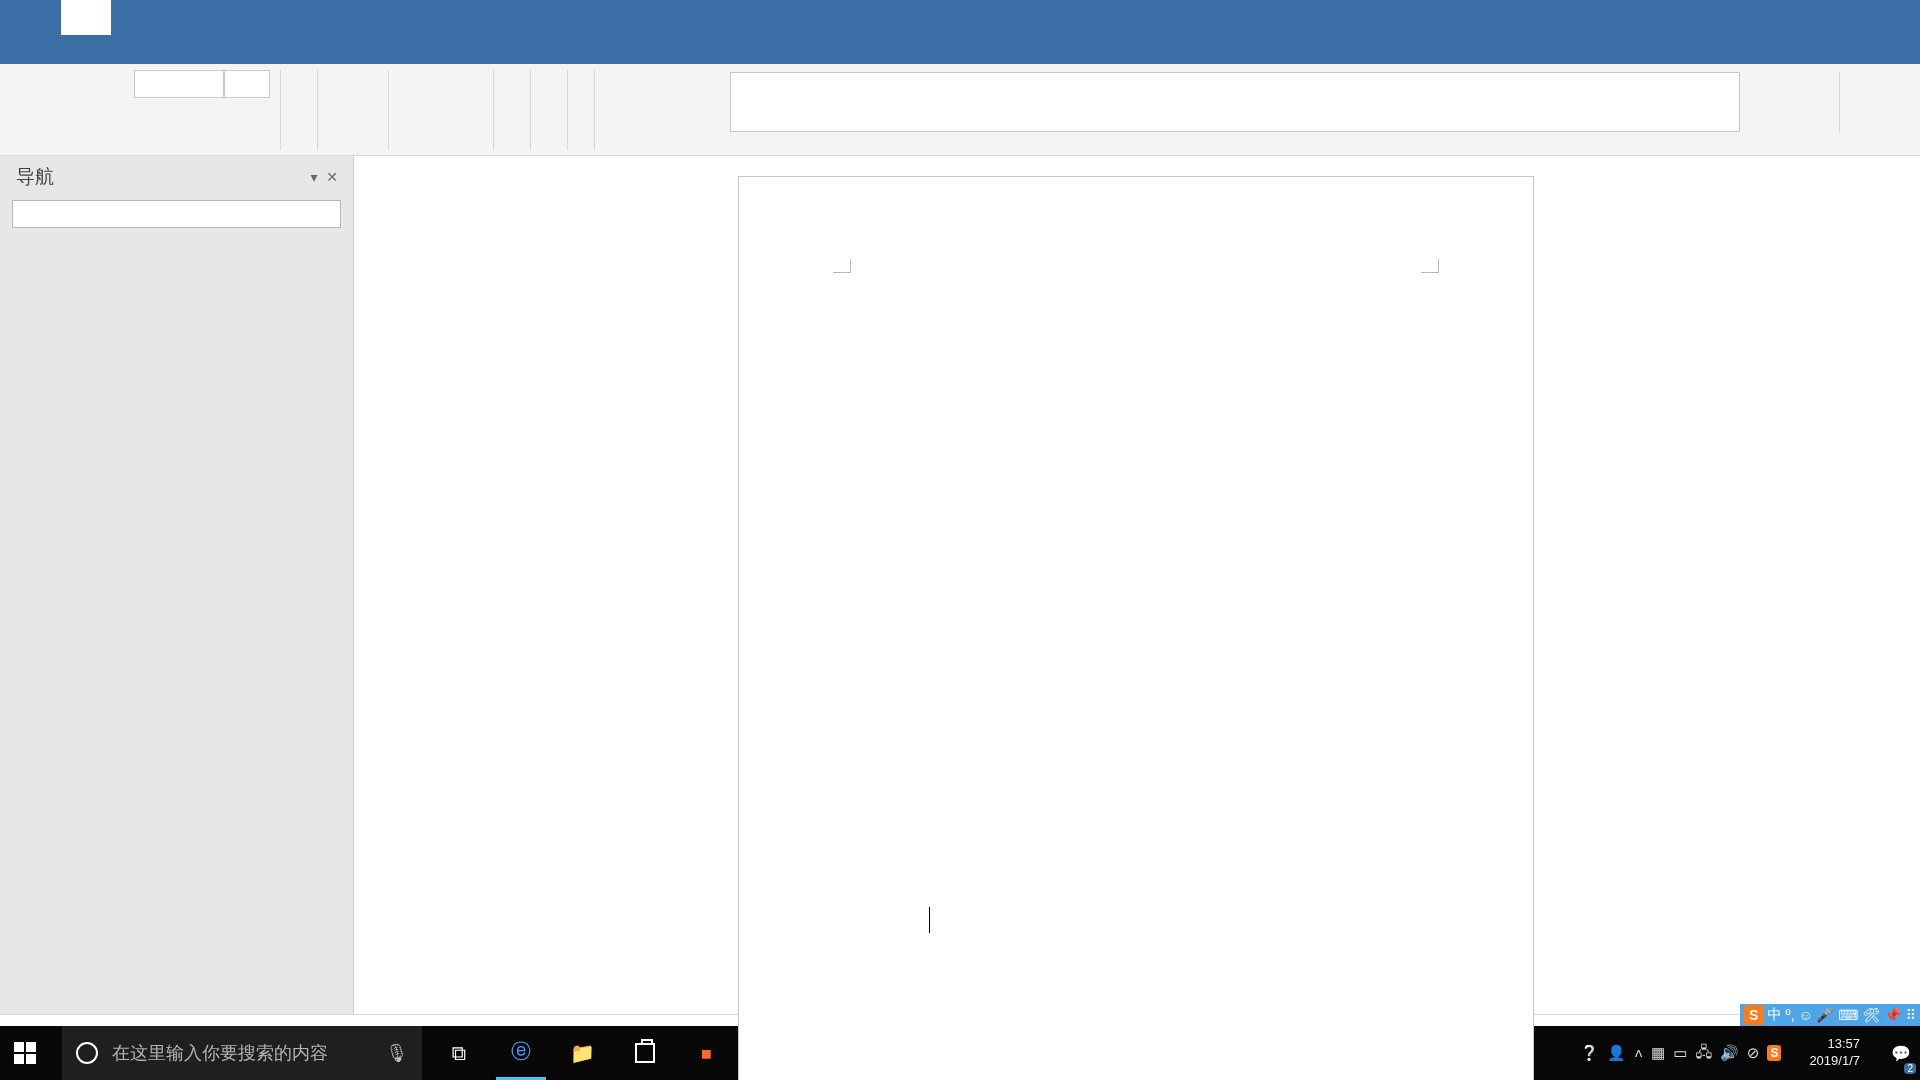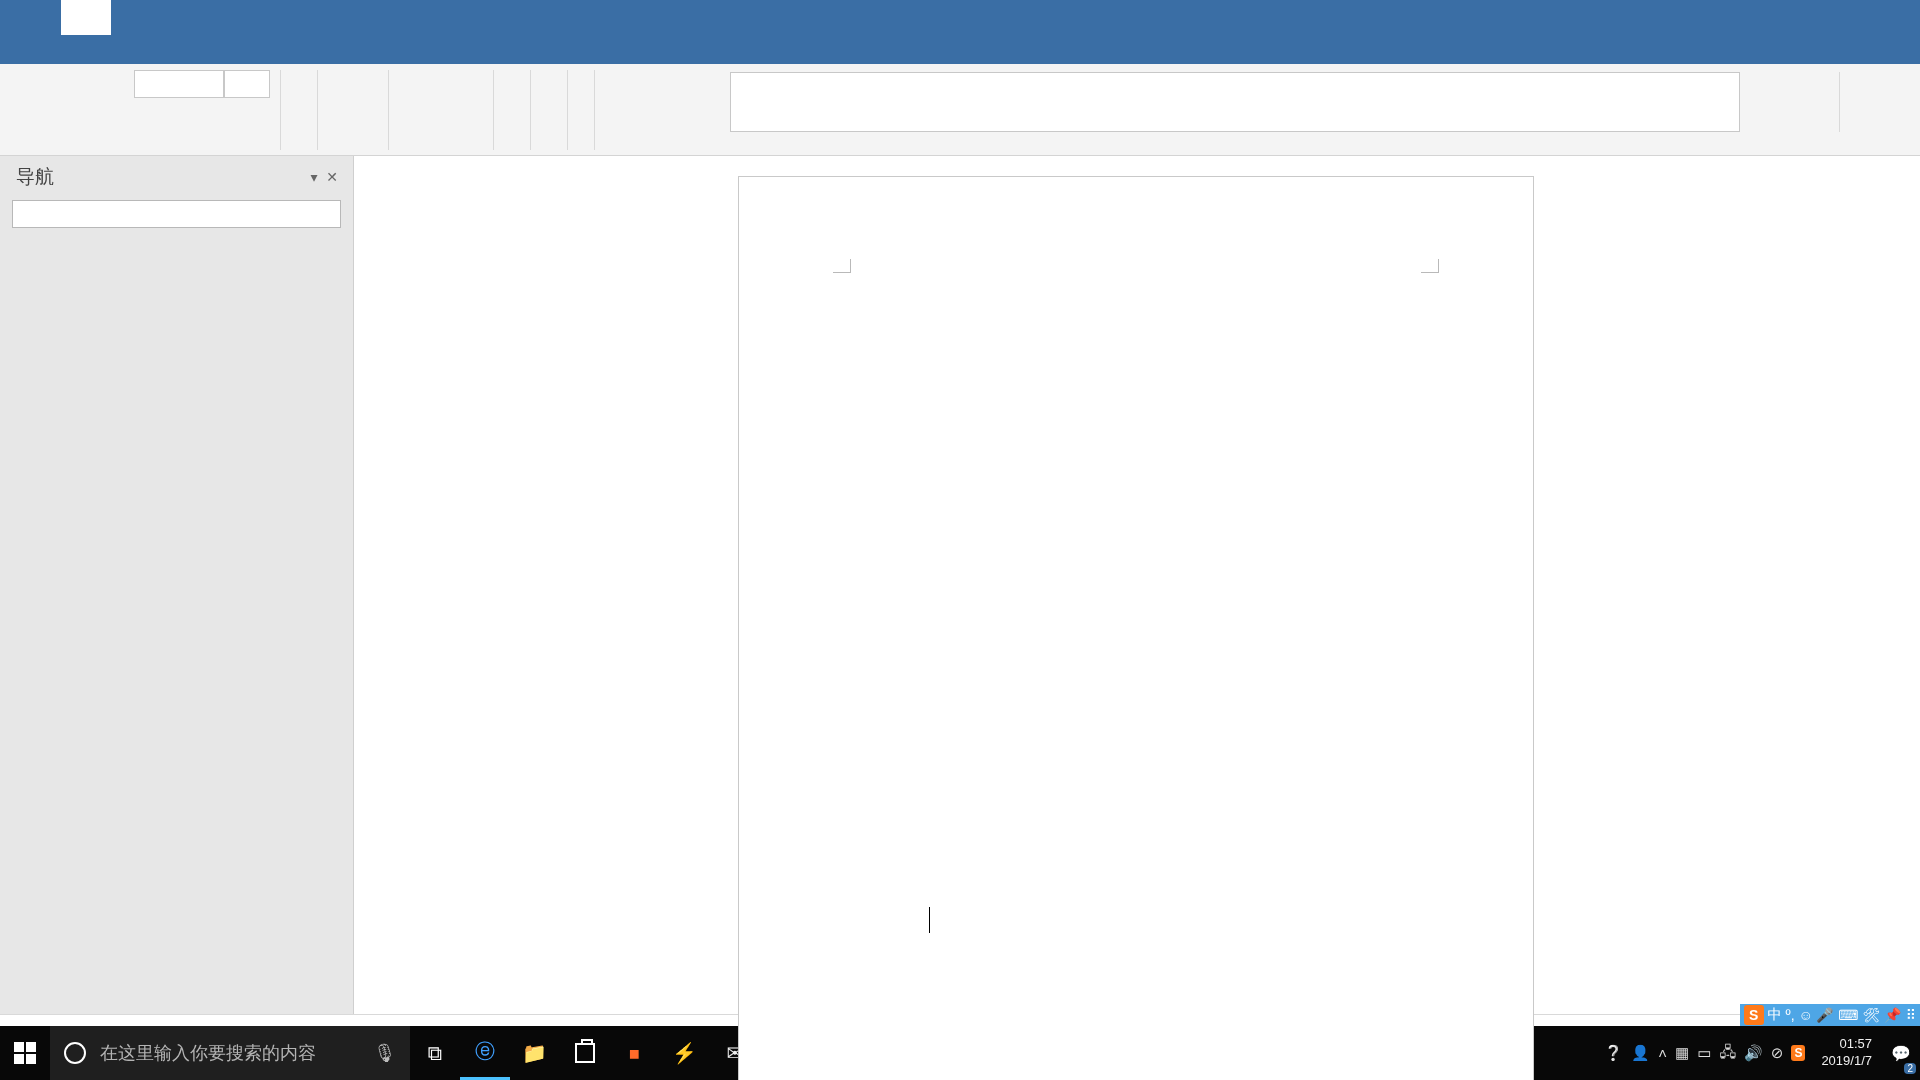"在这里输入你要搜索的内容" .taskbar { gap: none -> 12px }
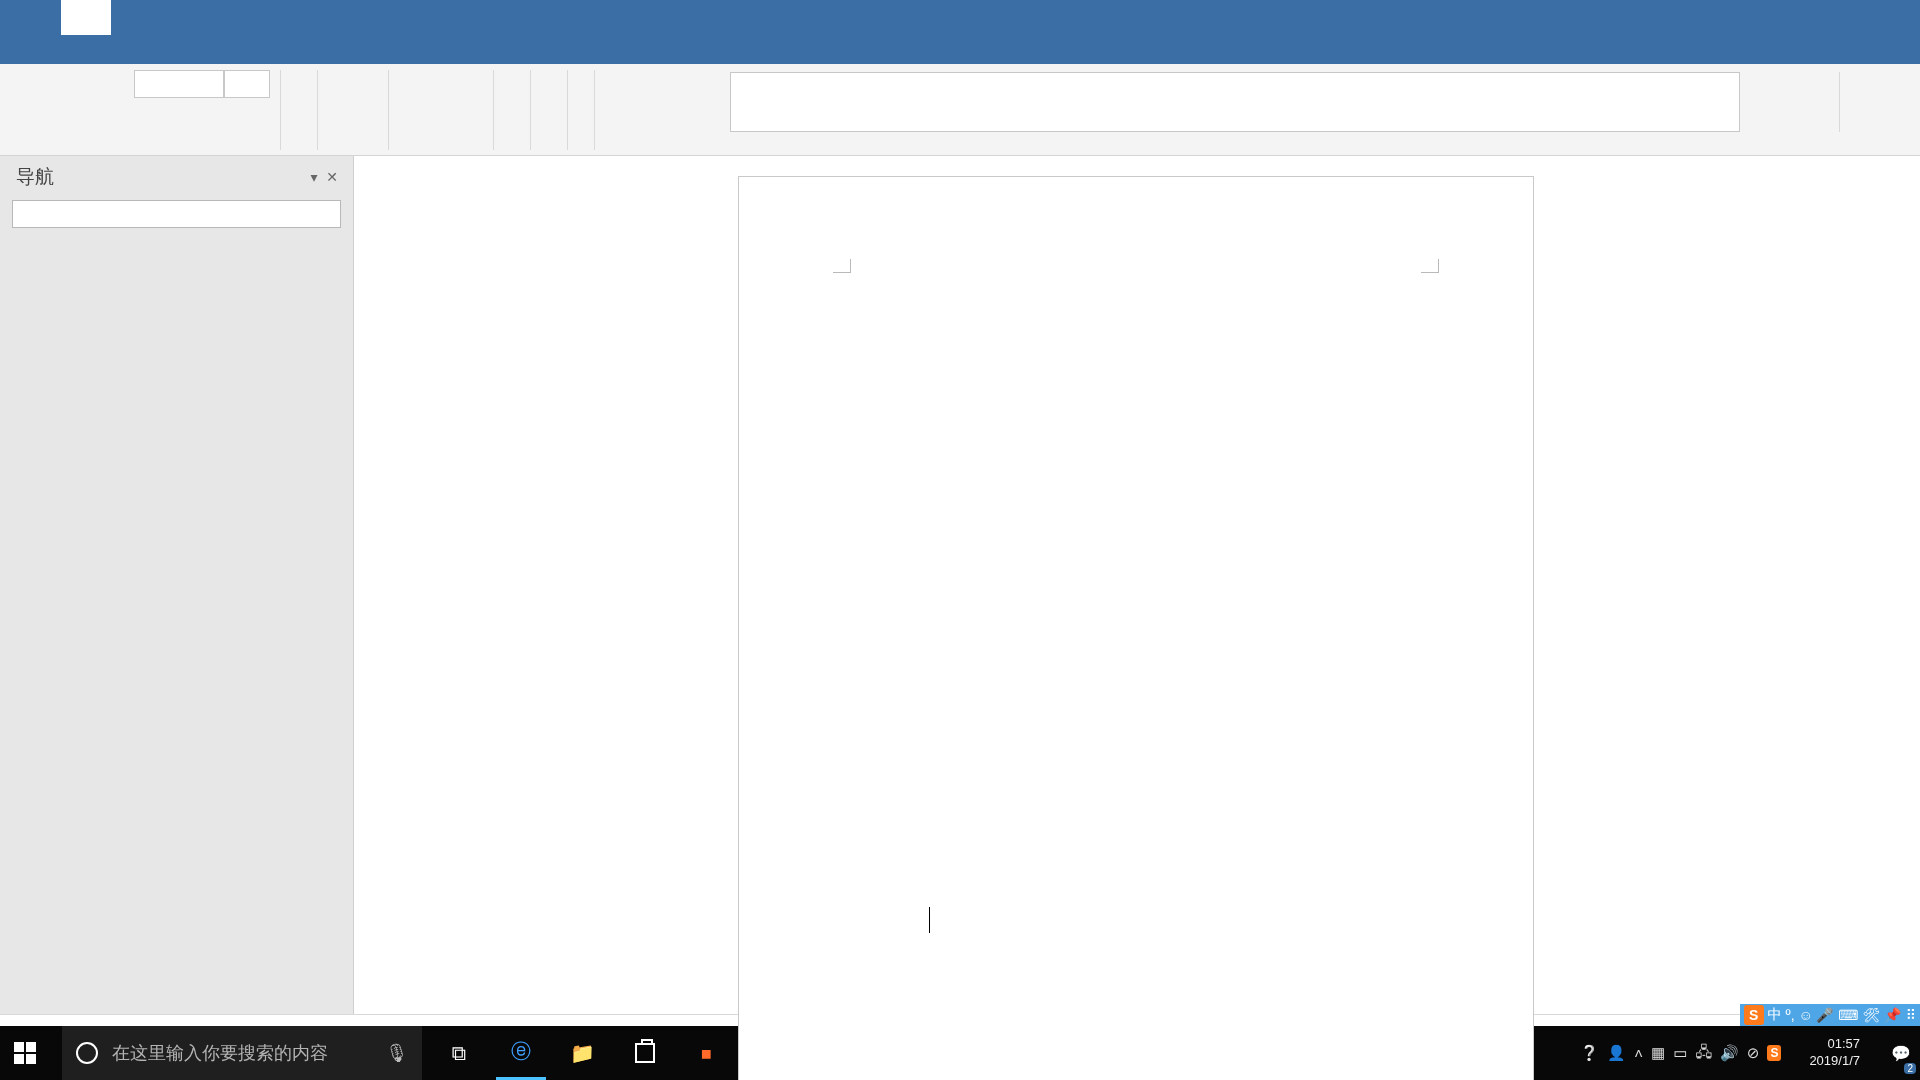"01:57" span { text: 01:57 -> 13:57 }
